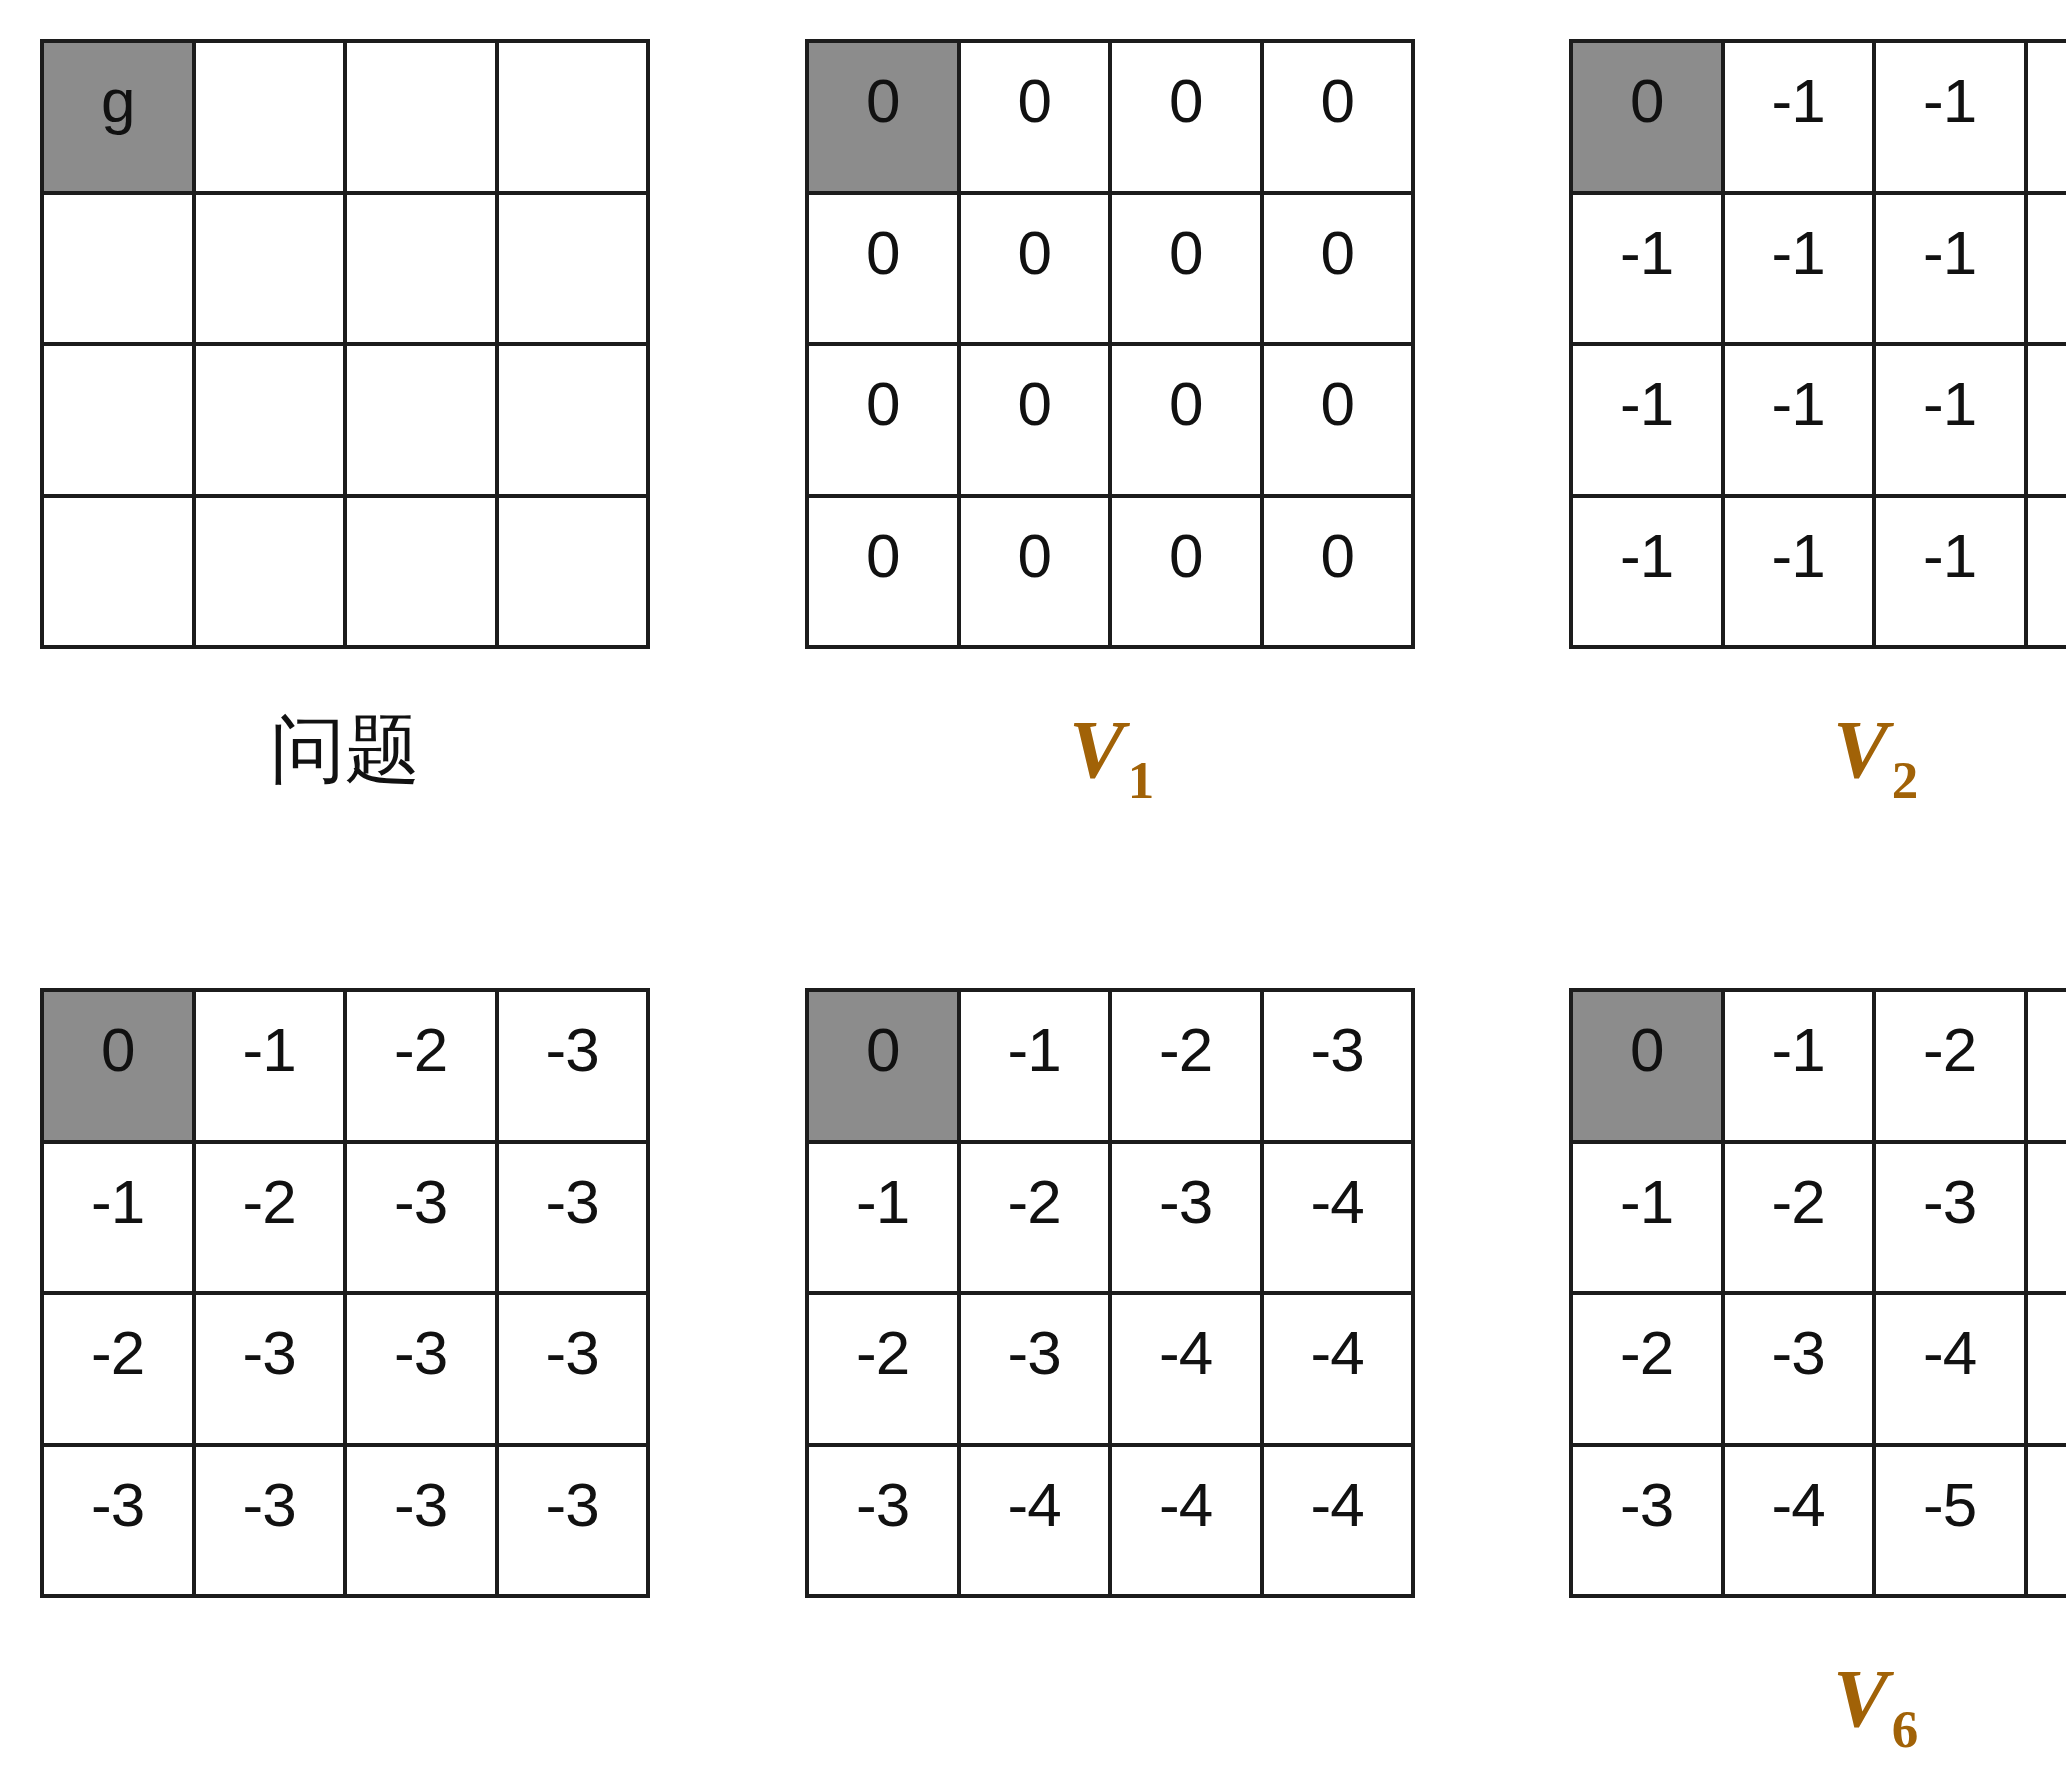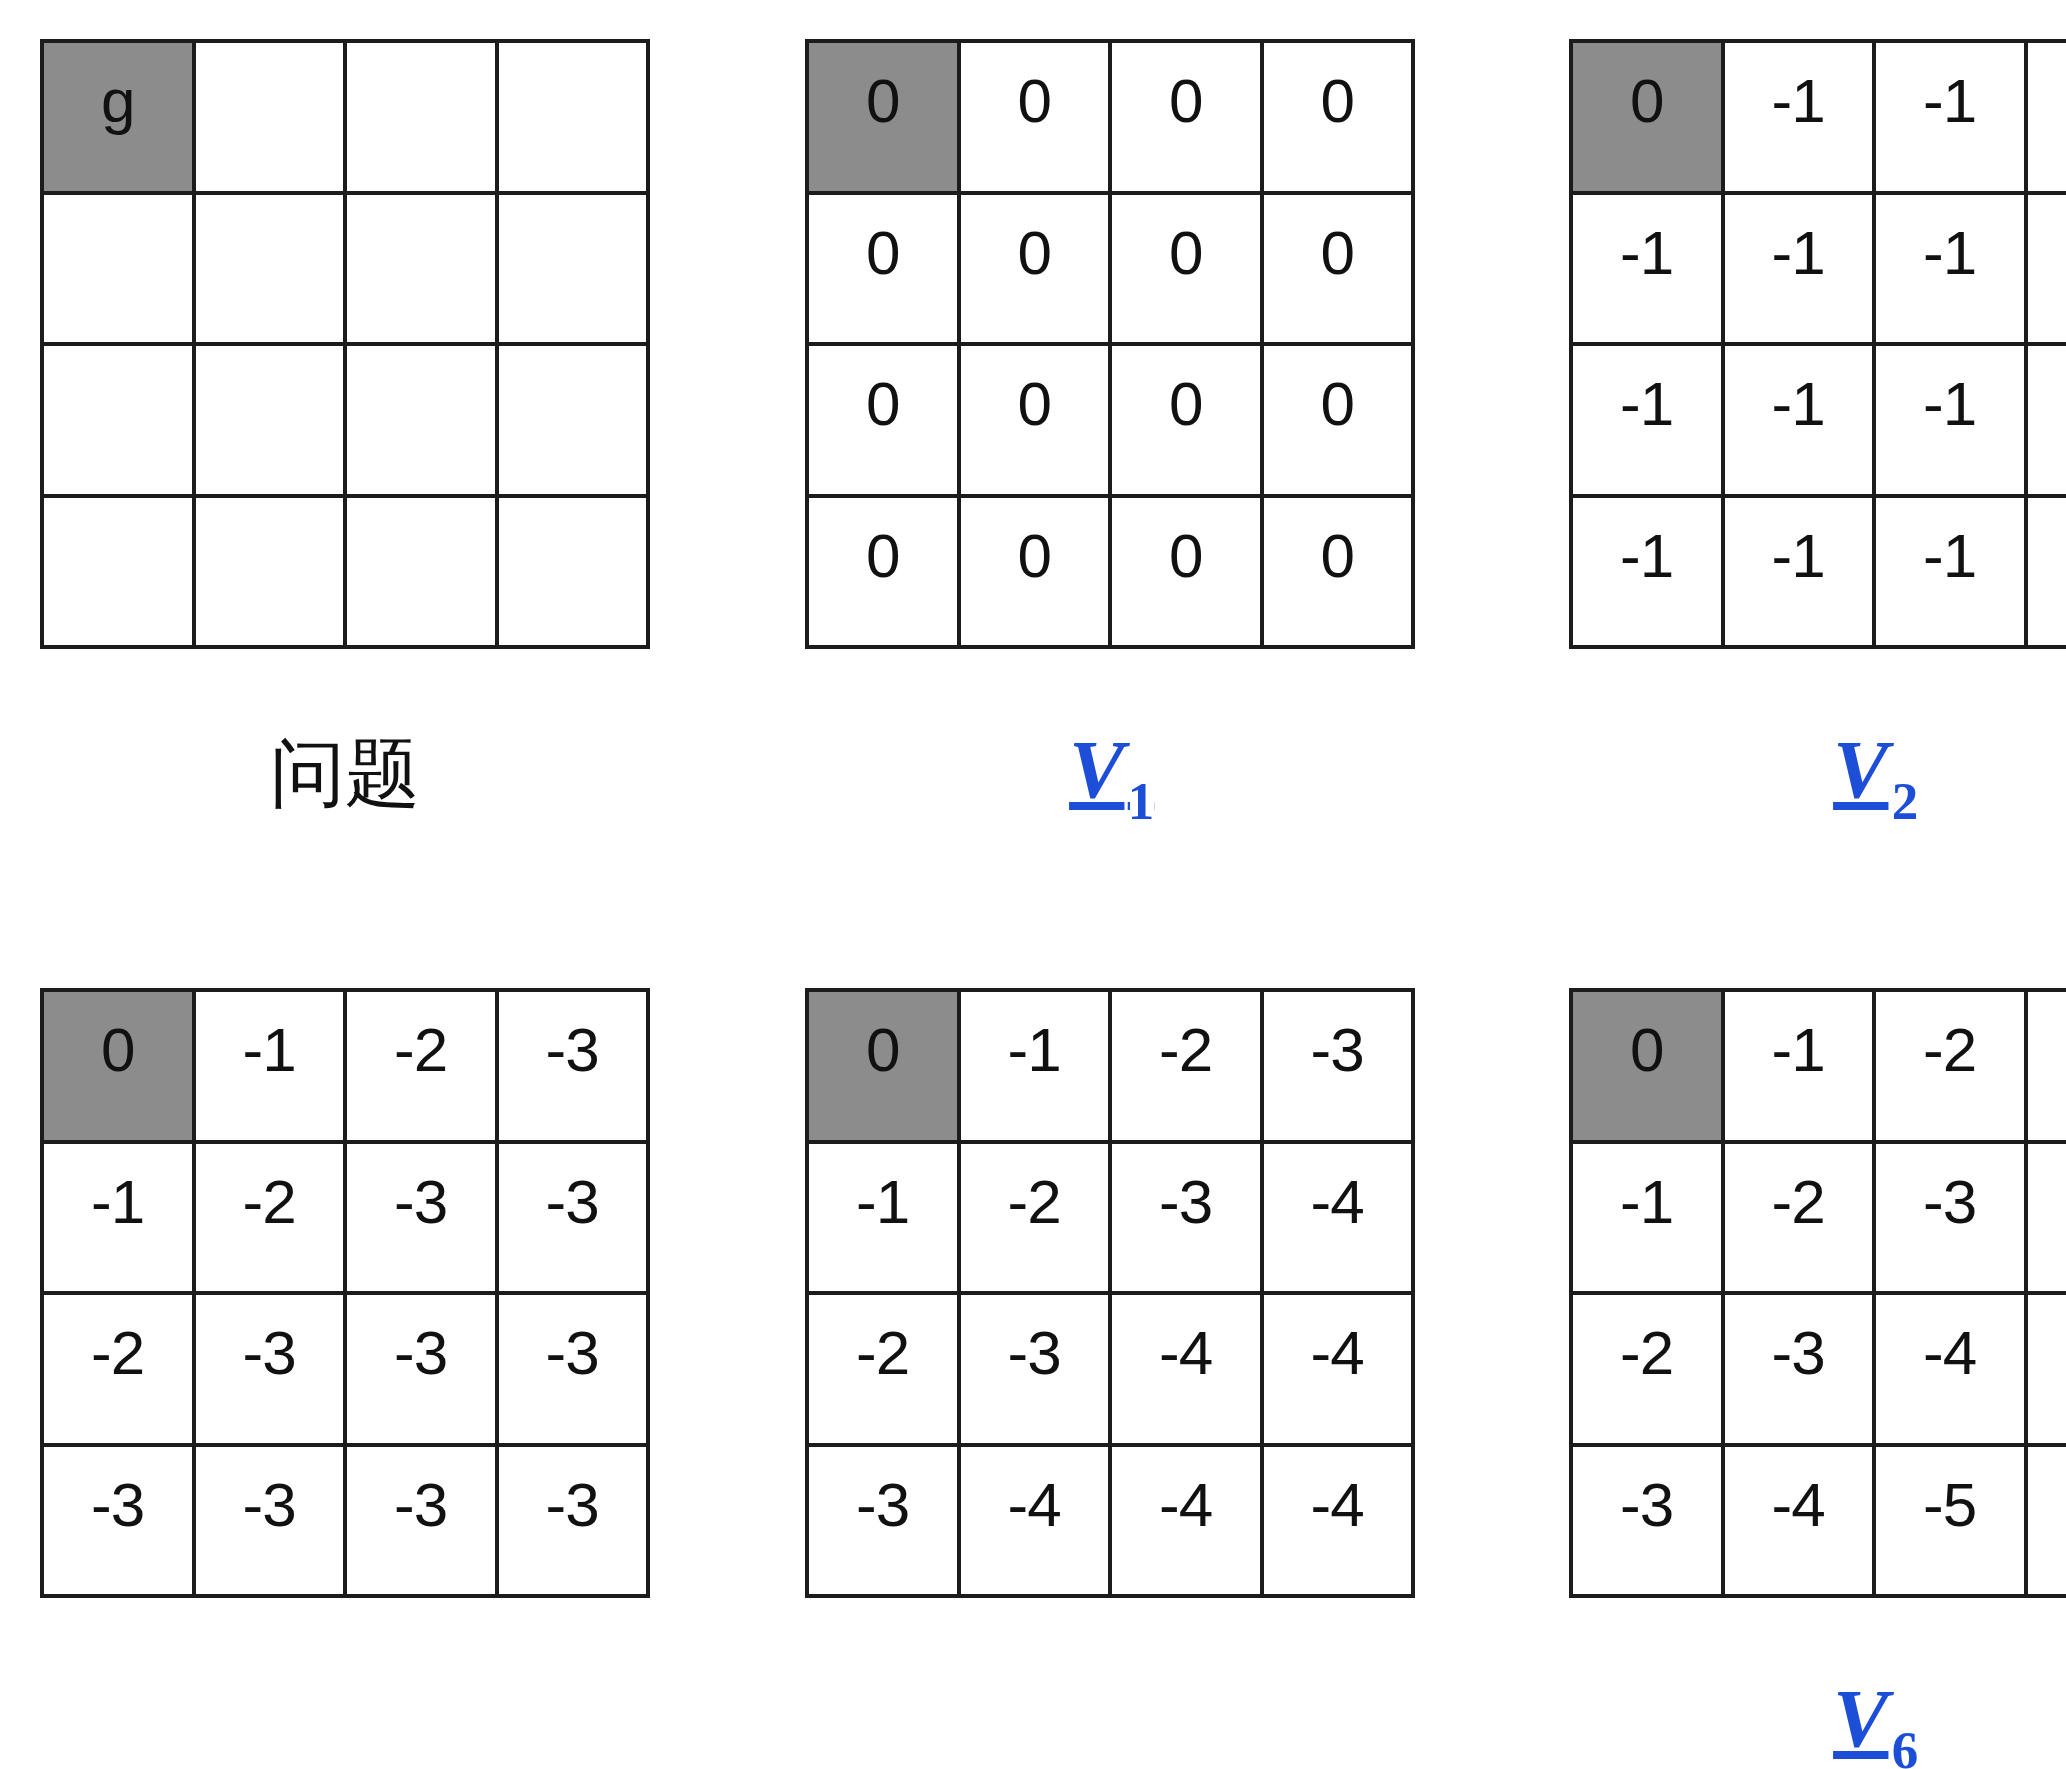"问题" .caption { align-items: flex-end -> center }
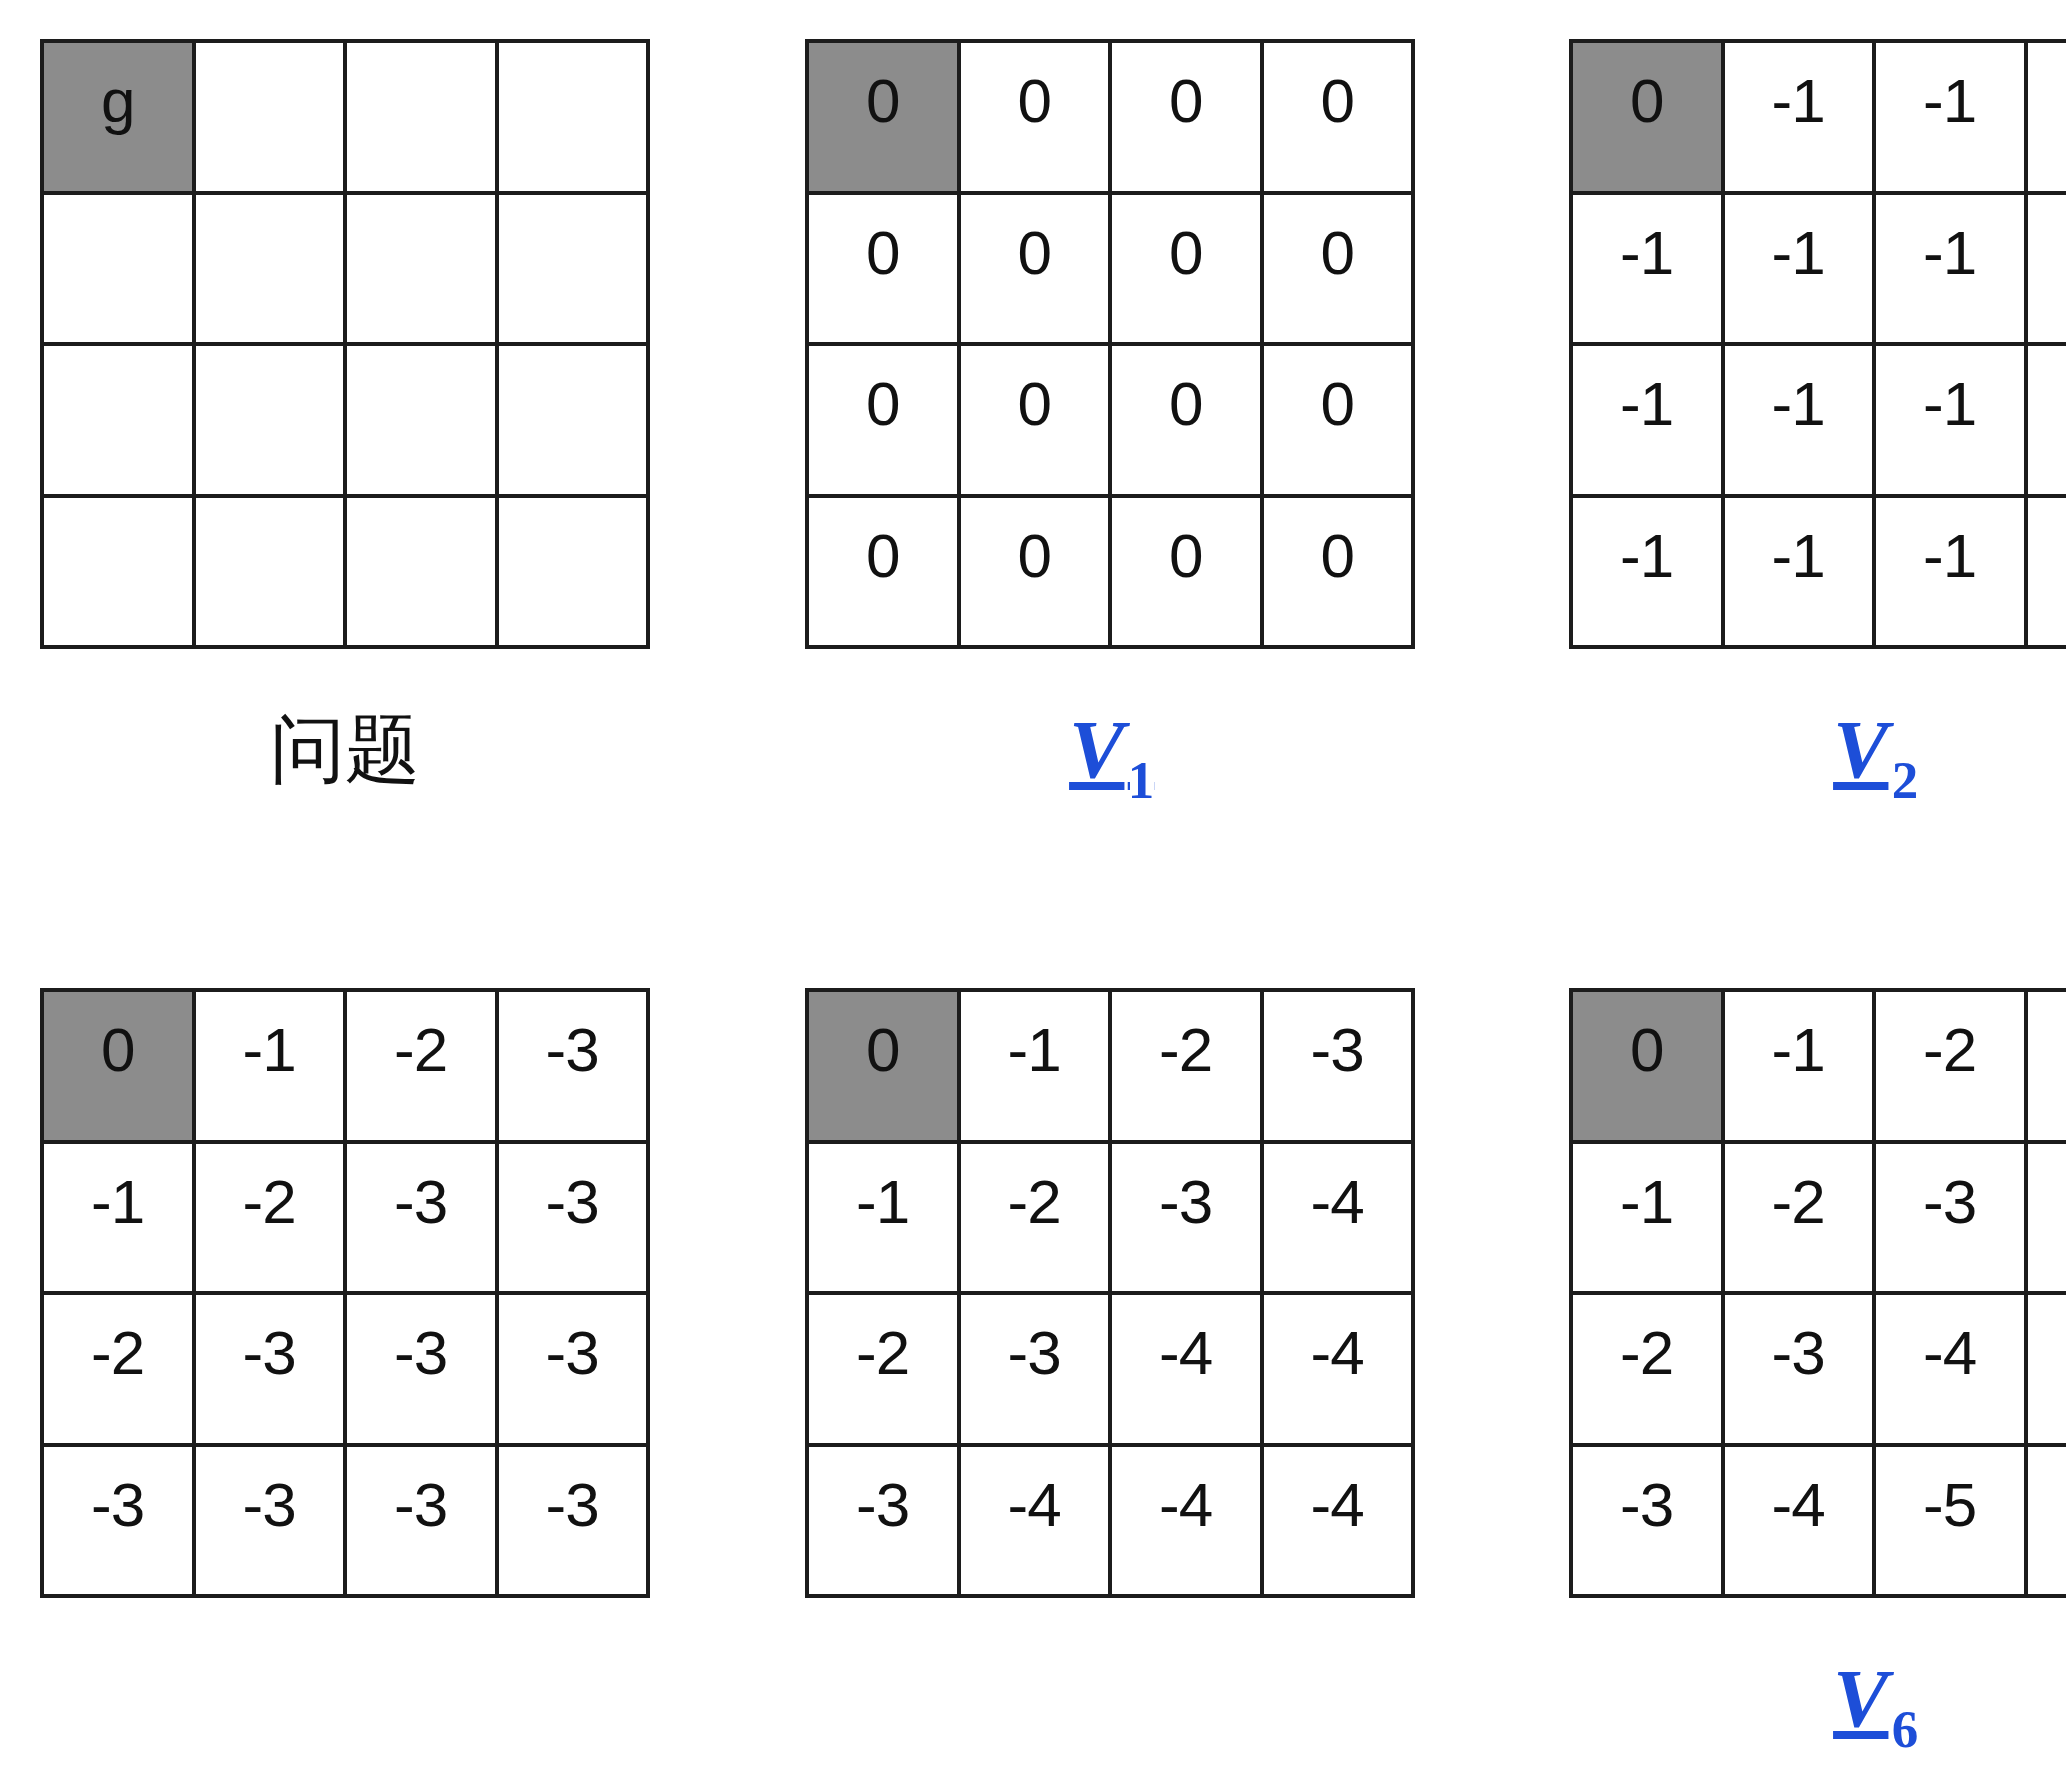"V1" .caption-v { color: #1d4ed8 -> #a16207; text-decoration: underline -> none }
